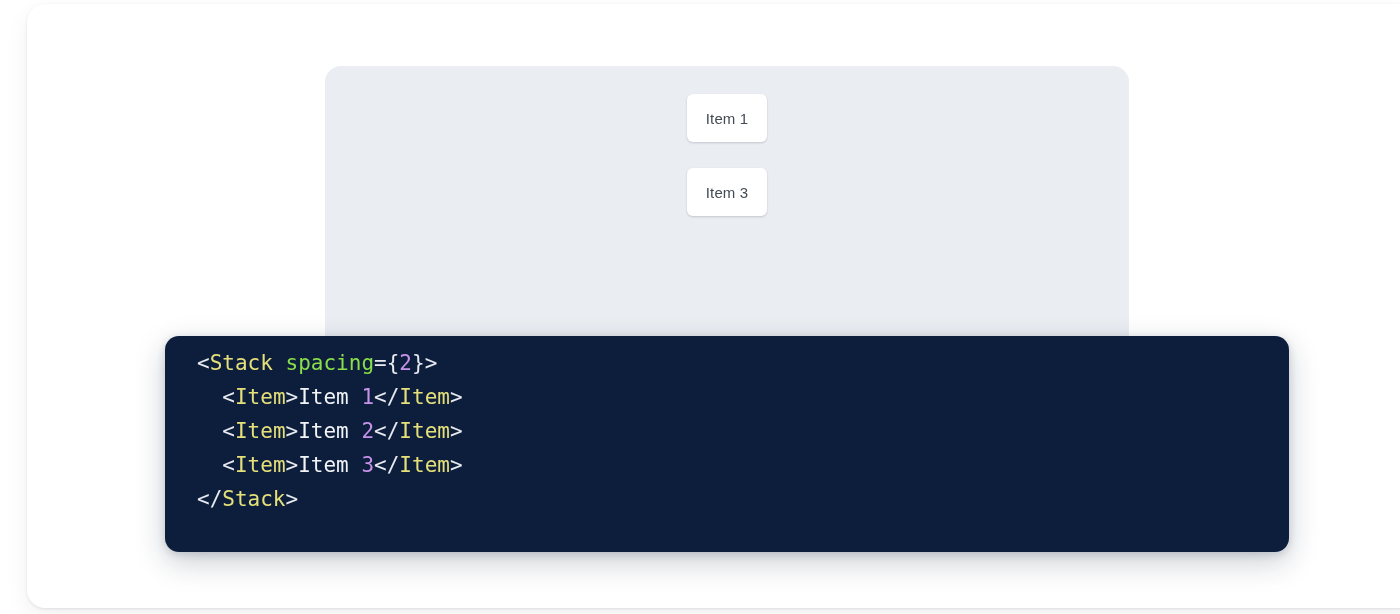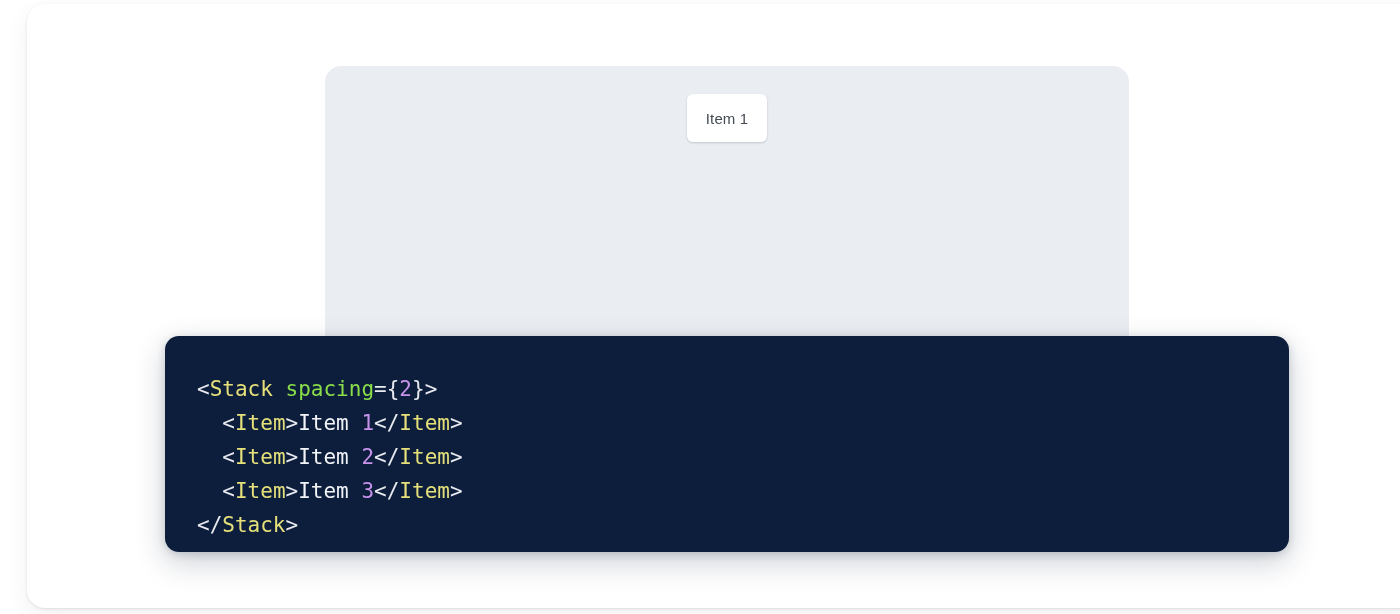"Item 3" div.stack-item { html: none -> <div> <span>Item 3</span> </div> }
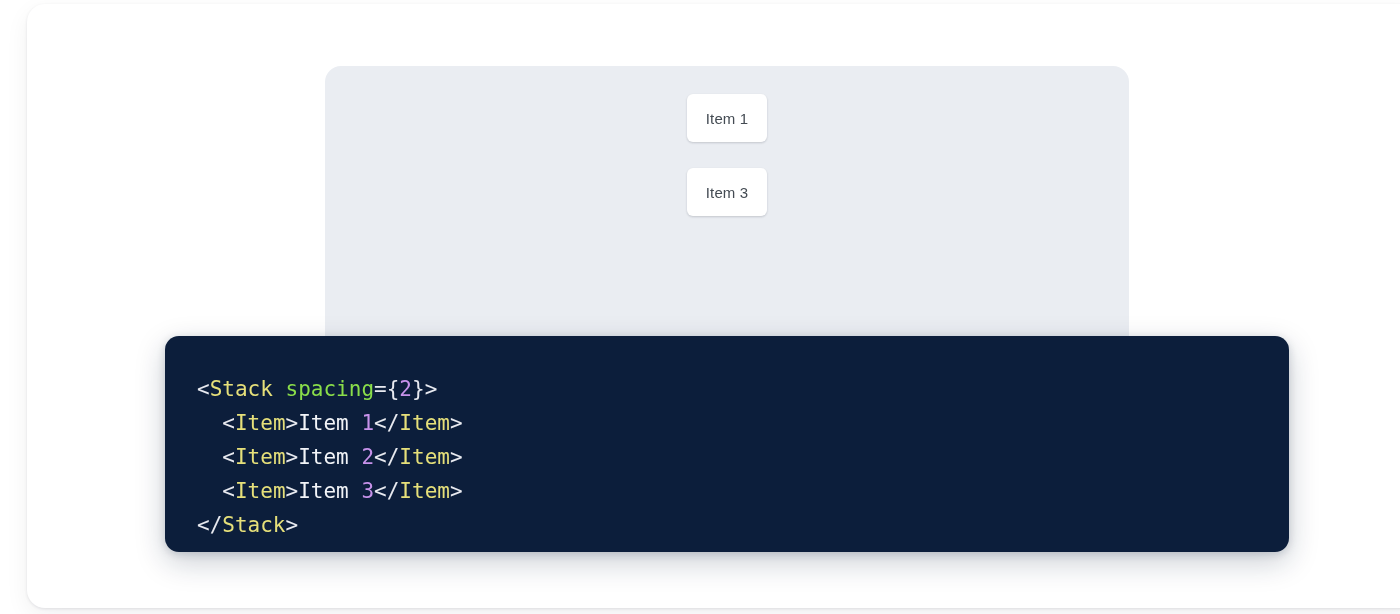"<Stack spacing={2}> <Item>Item 1</Item>" .code-block { padding: 36px 32px -> 10px 32px }
